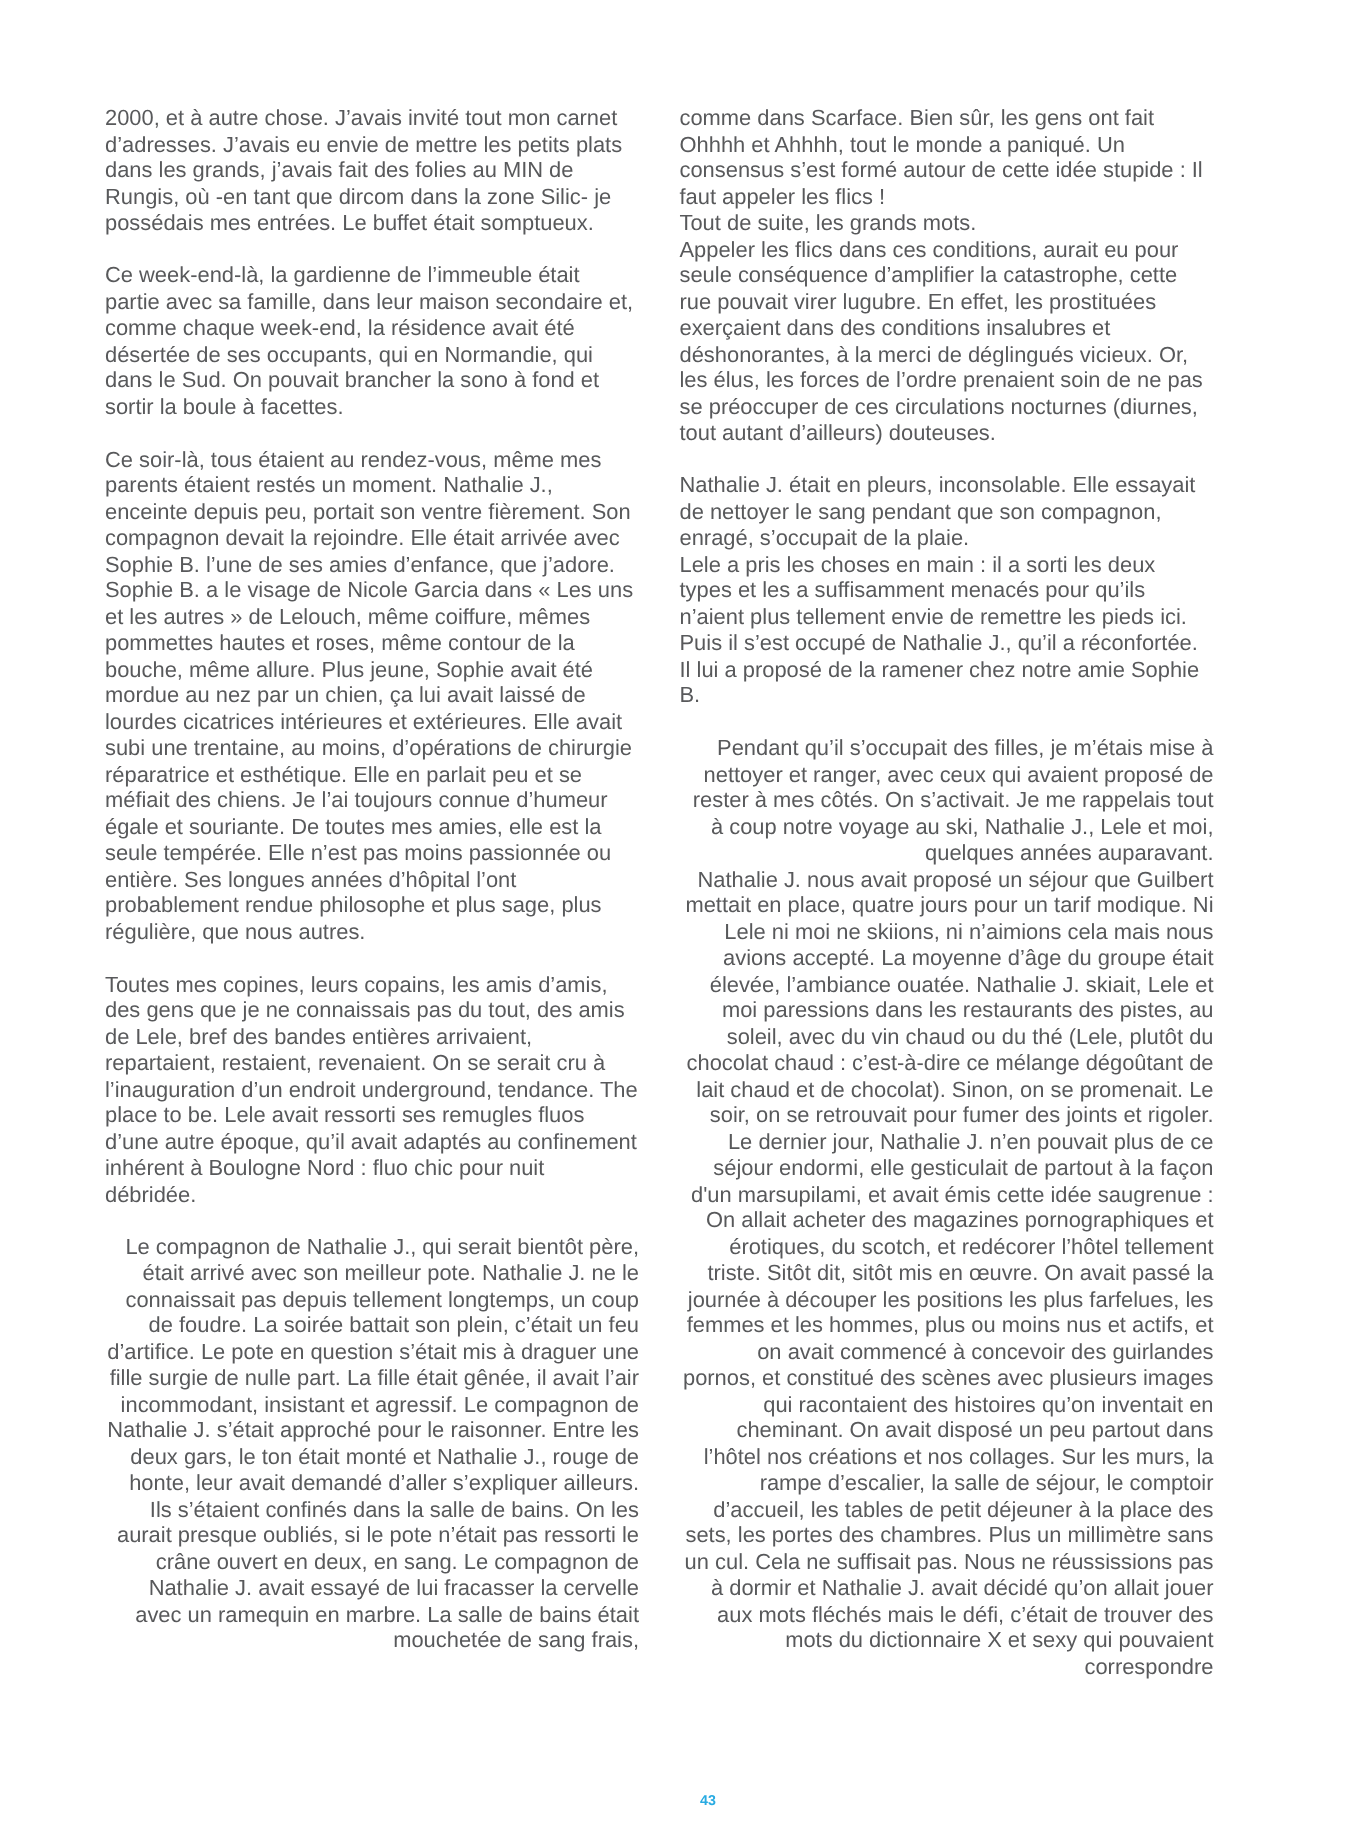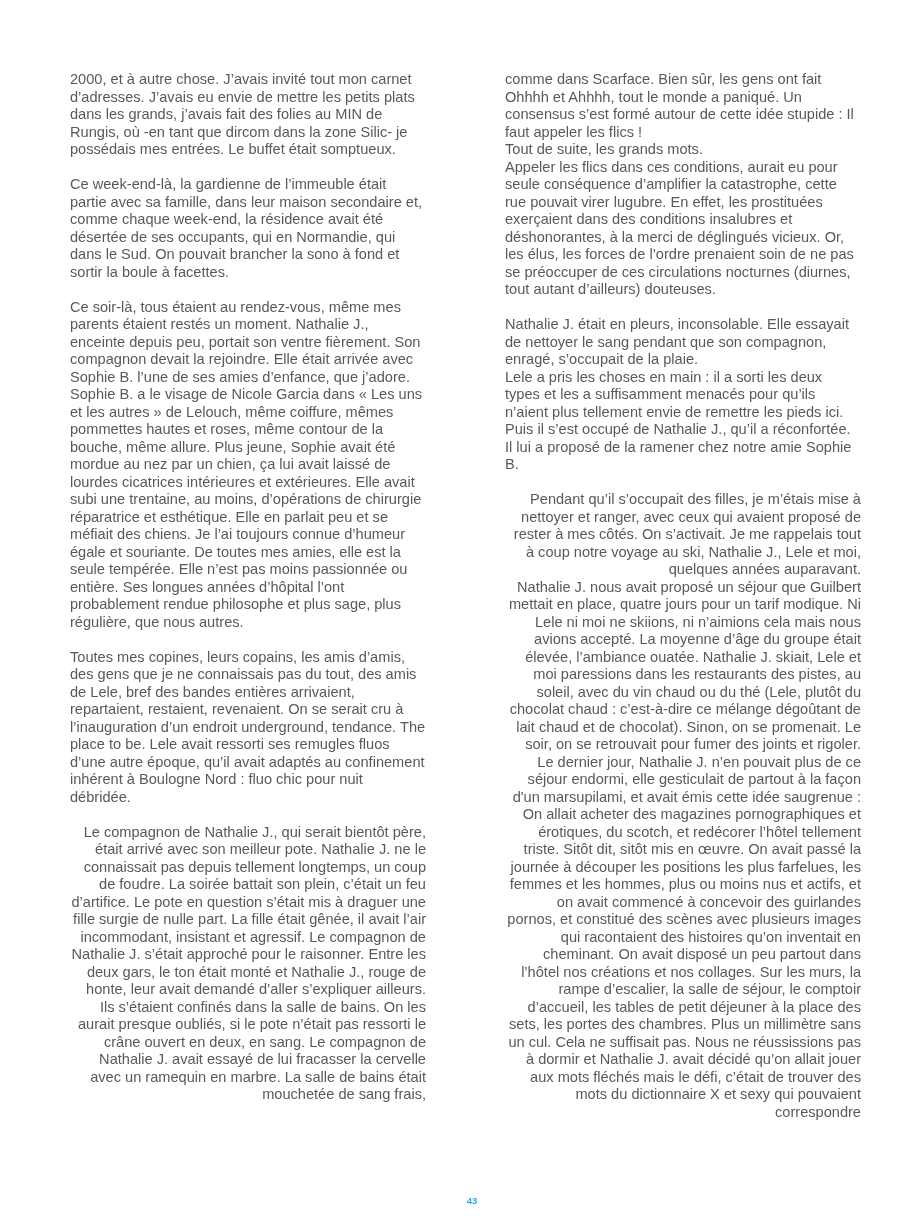"2000, et à autre chose." .columns { gap: 79px -> 27px }
